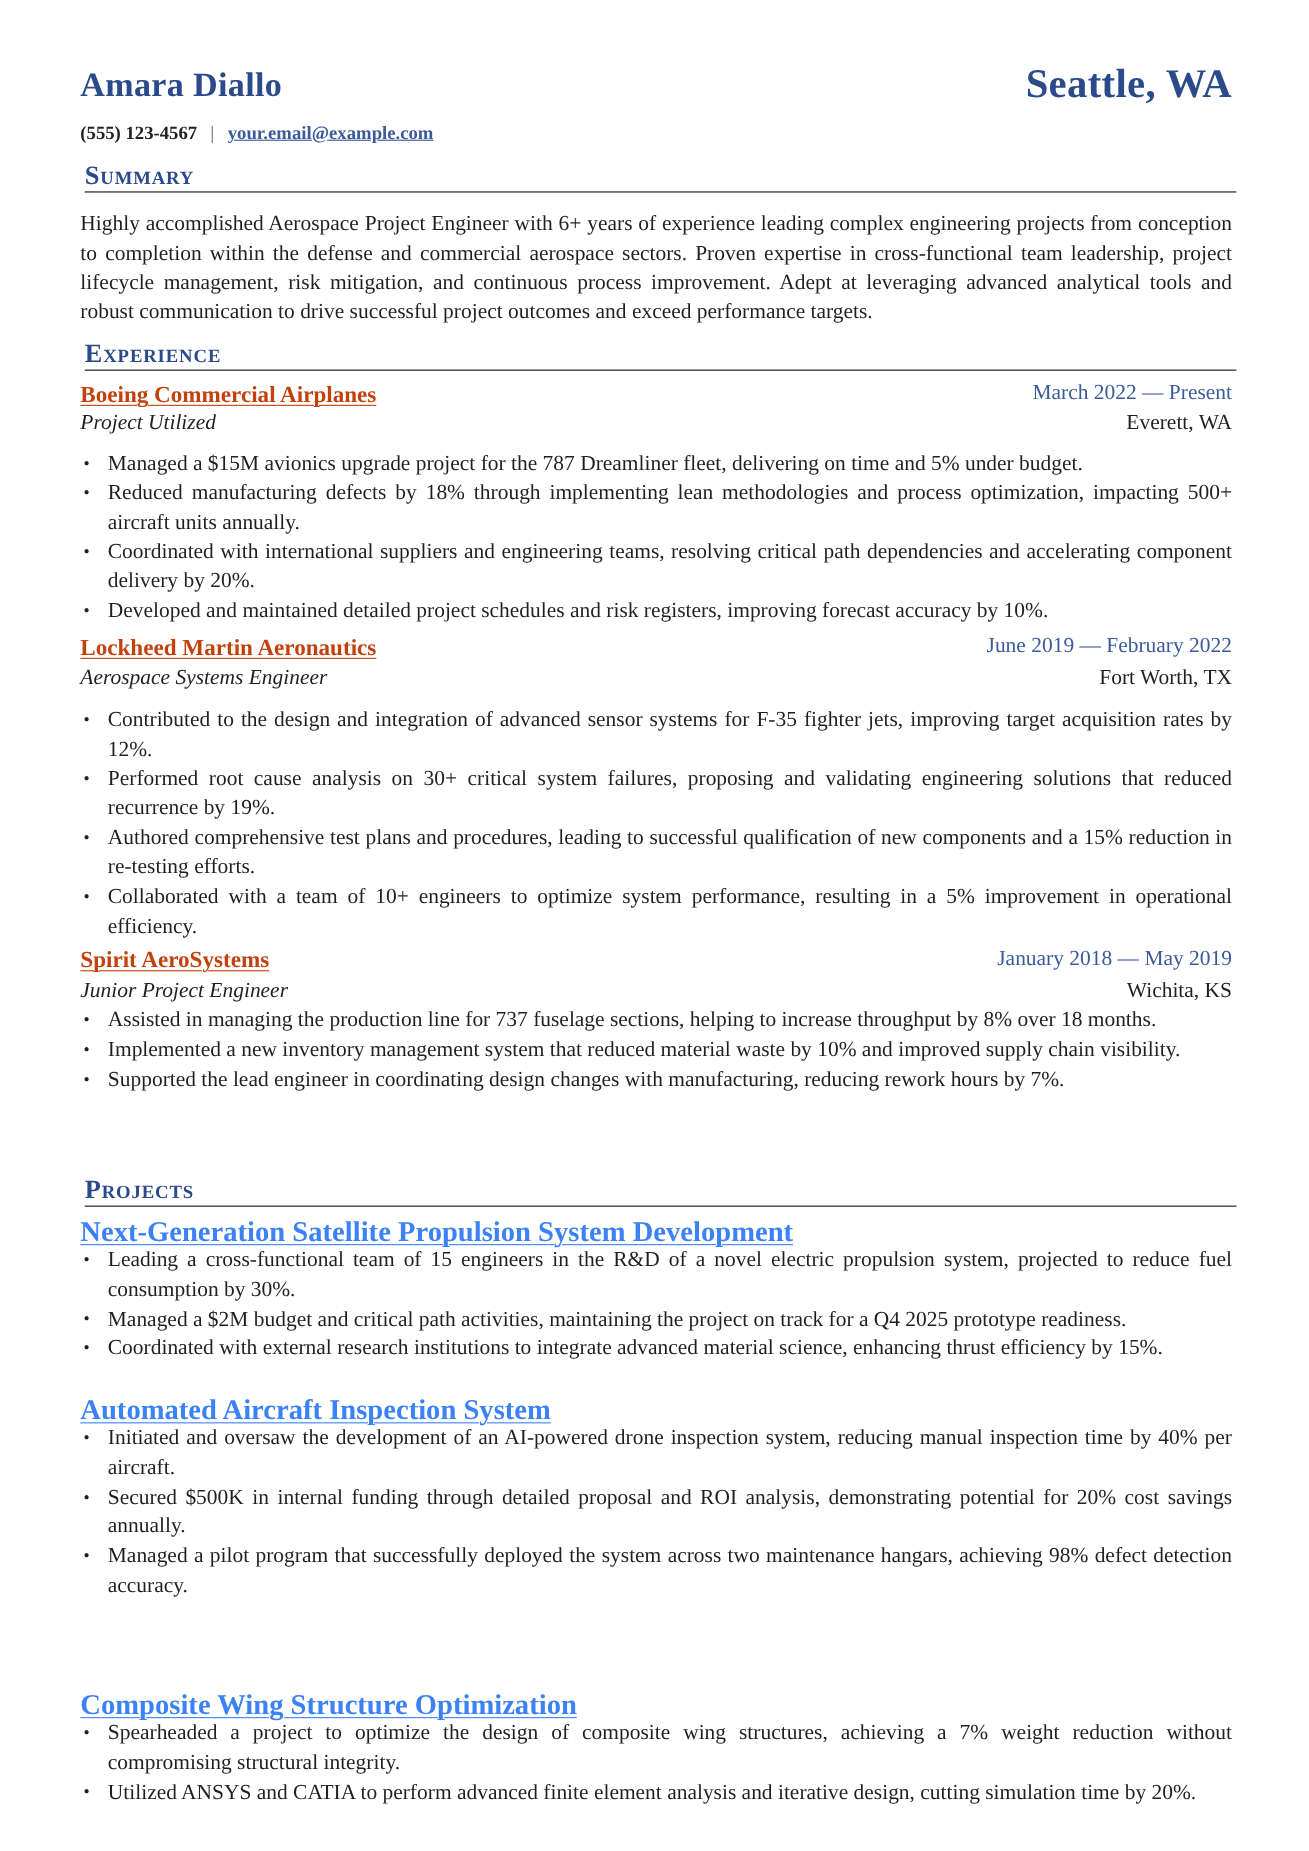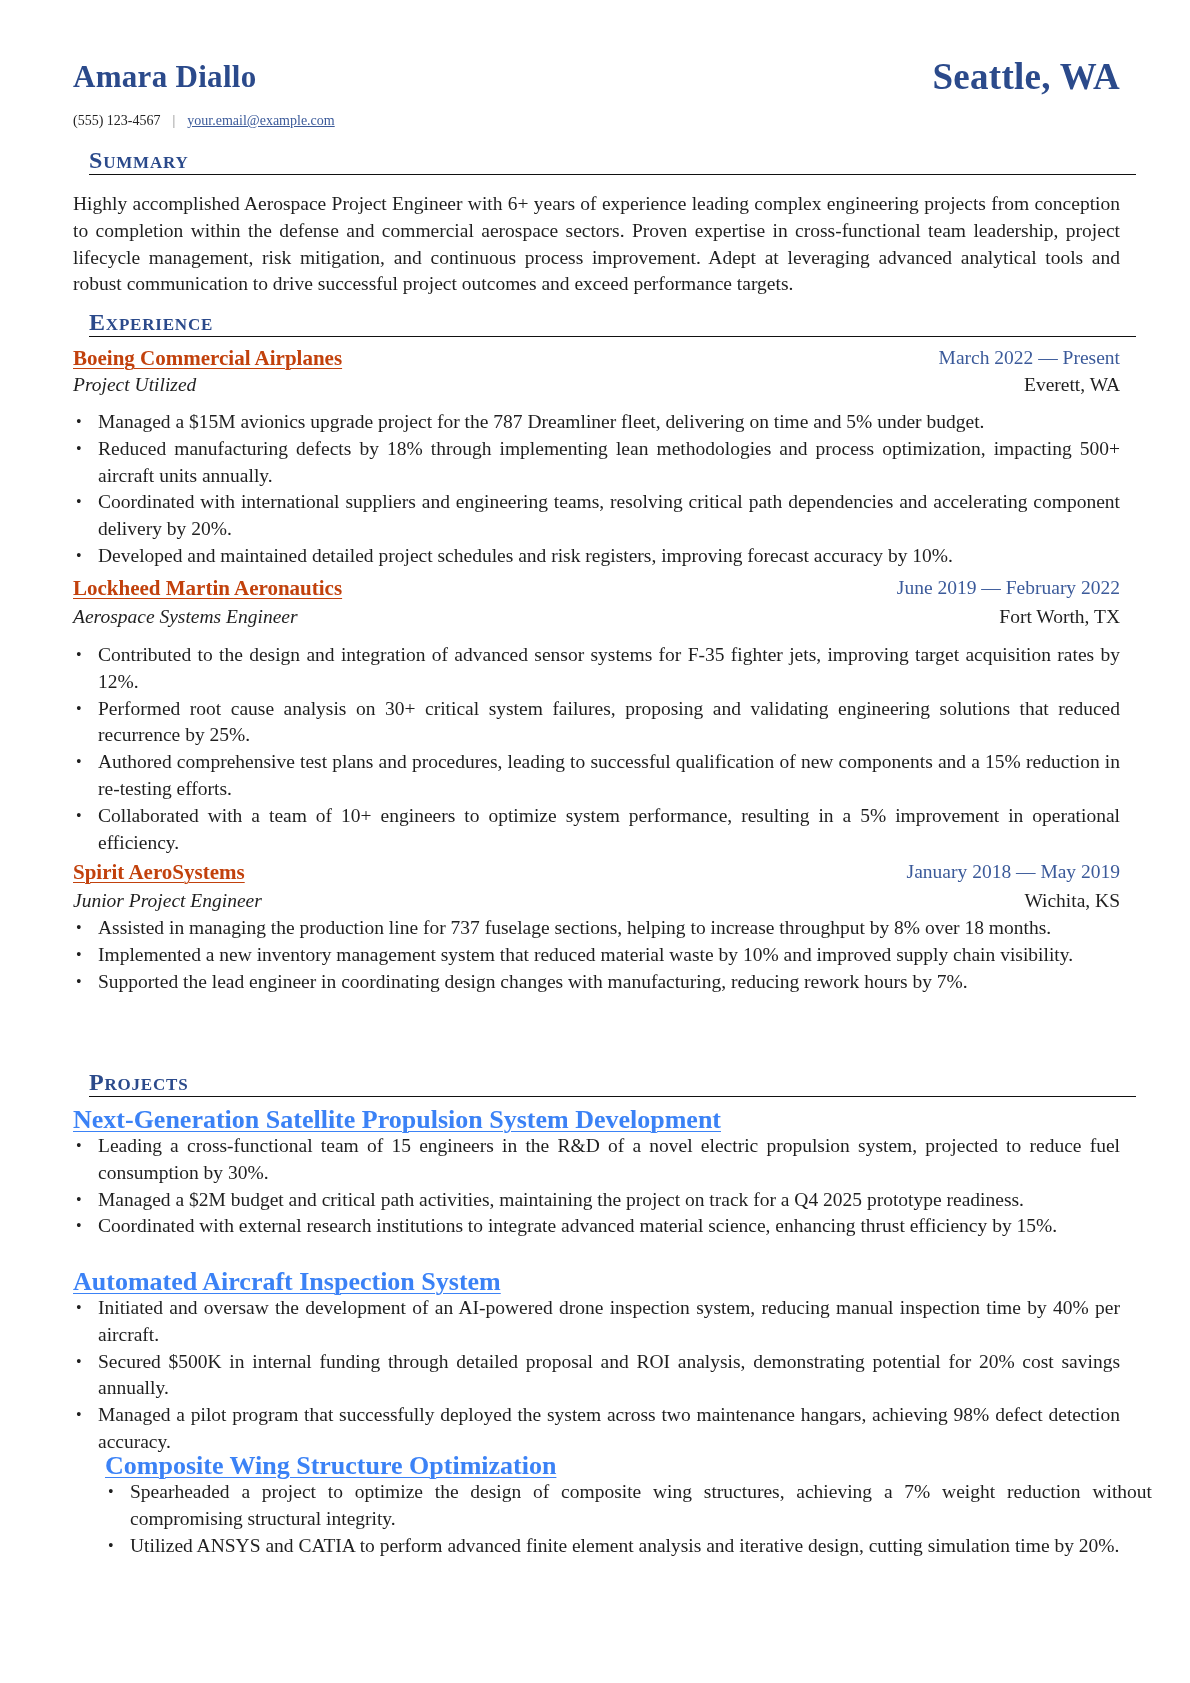"(555) 123-4567 | your.email@example.com" .contact { font-size: 14px -> 17px; font-weight: none -> bold }
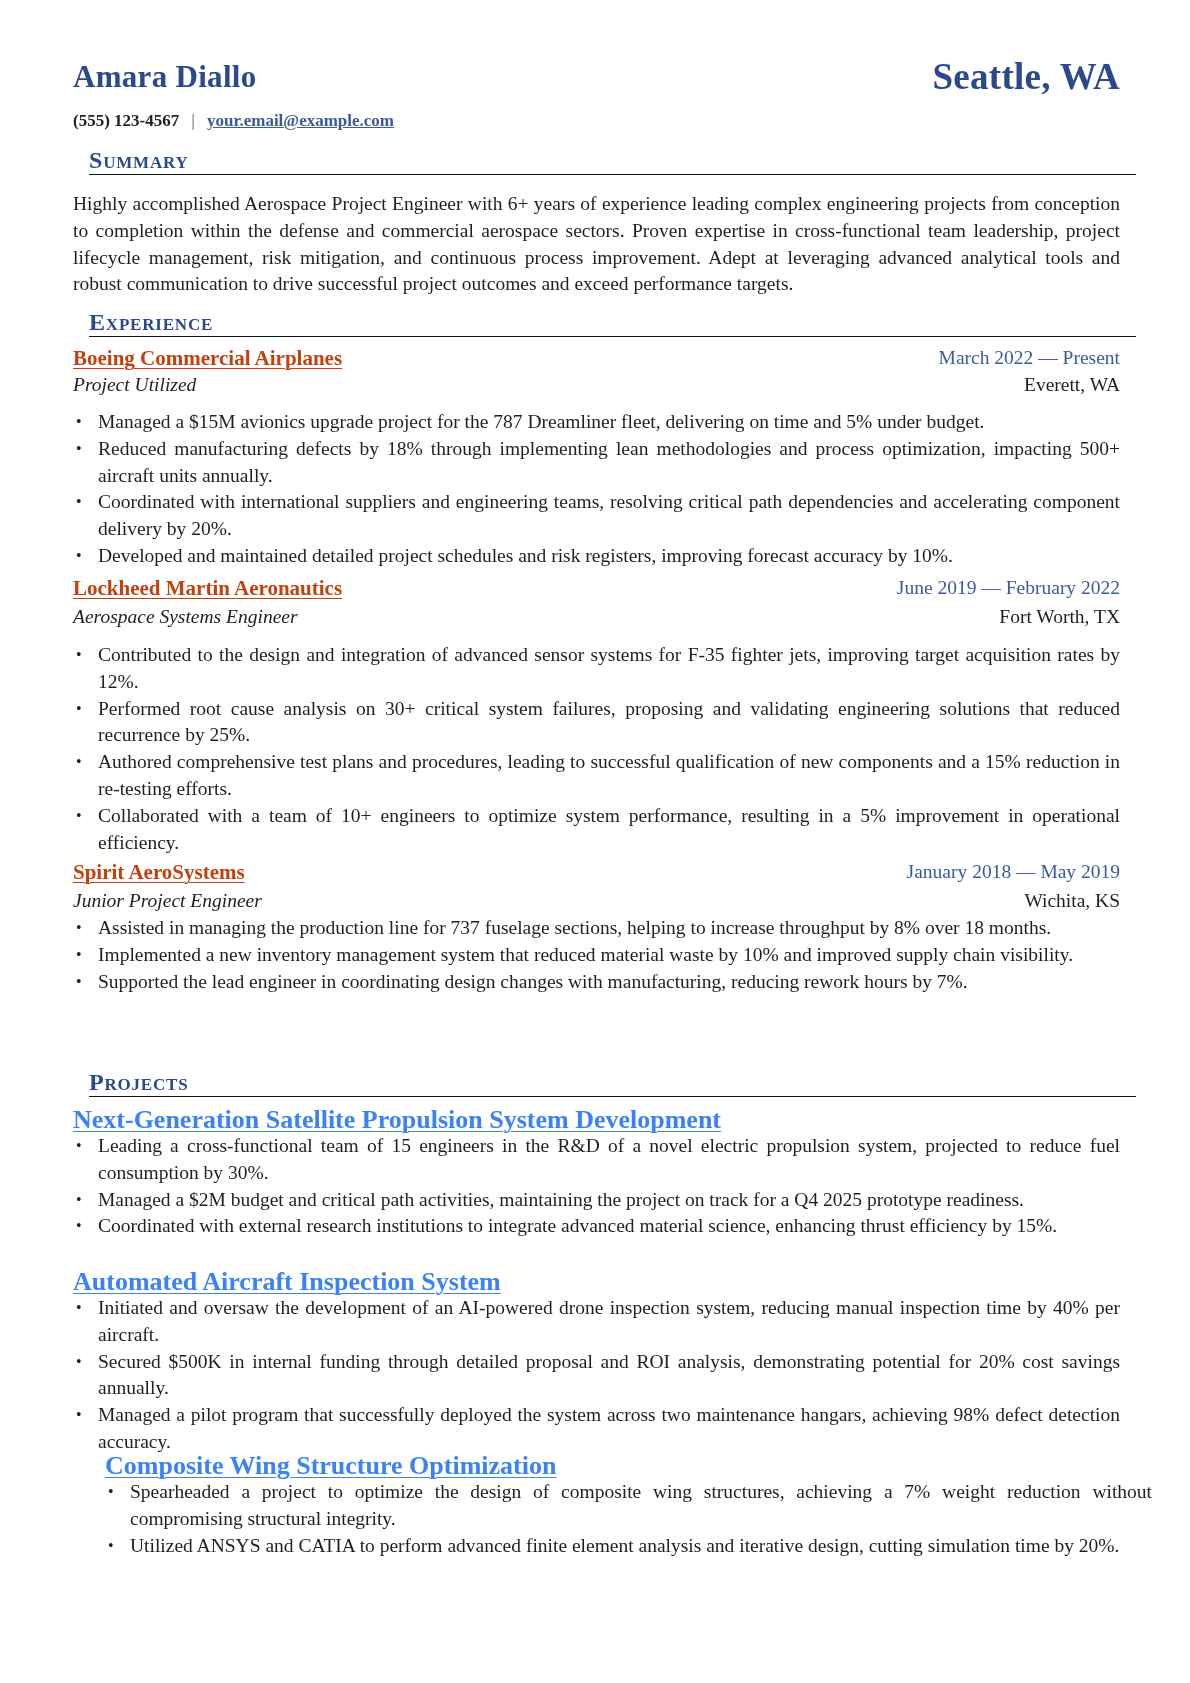"Summary" .section-title { left: 16px -> 4px }
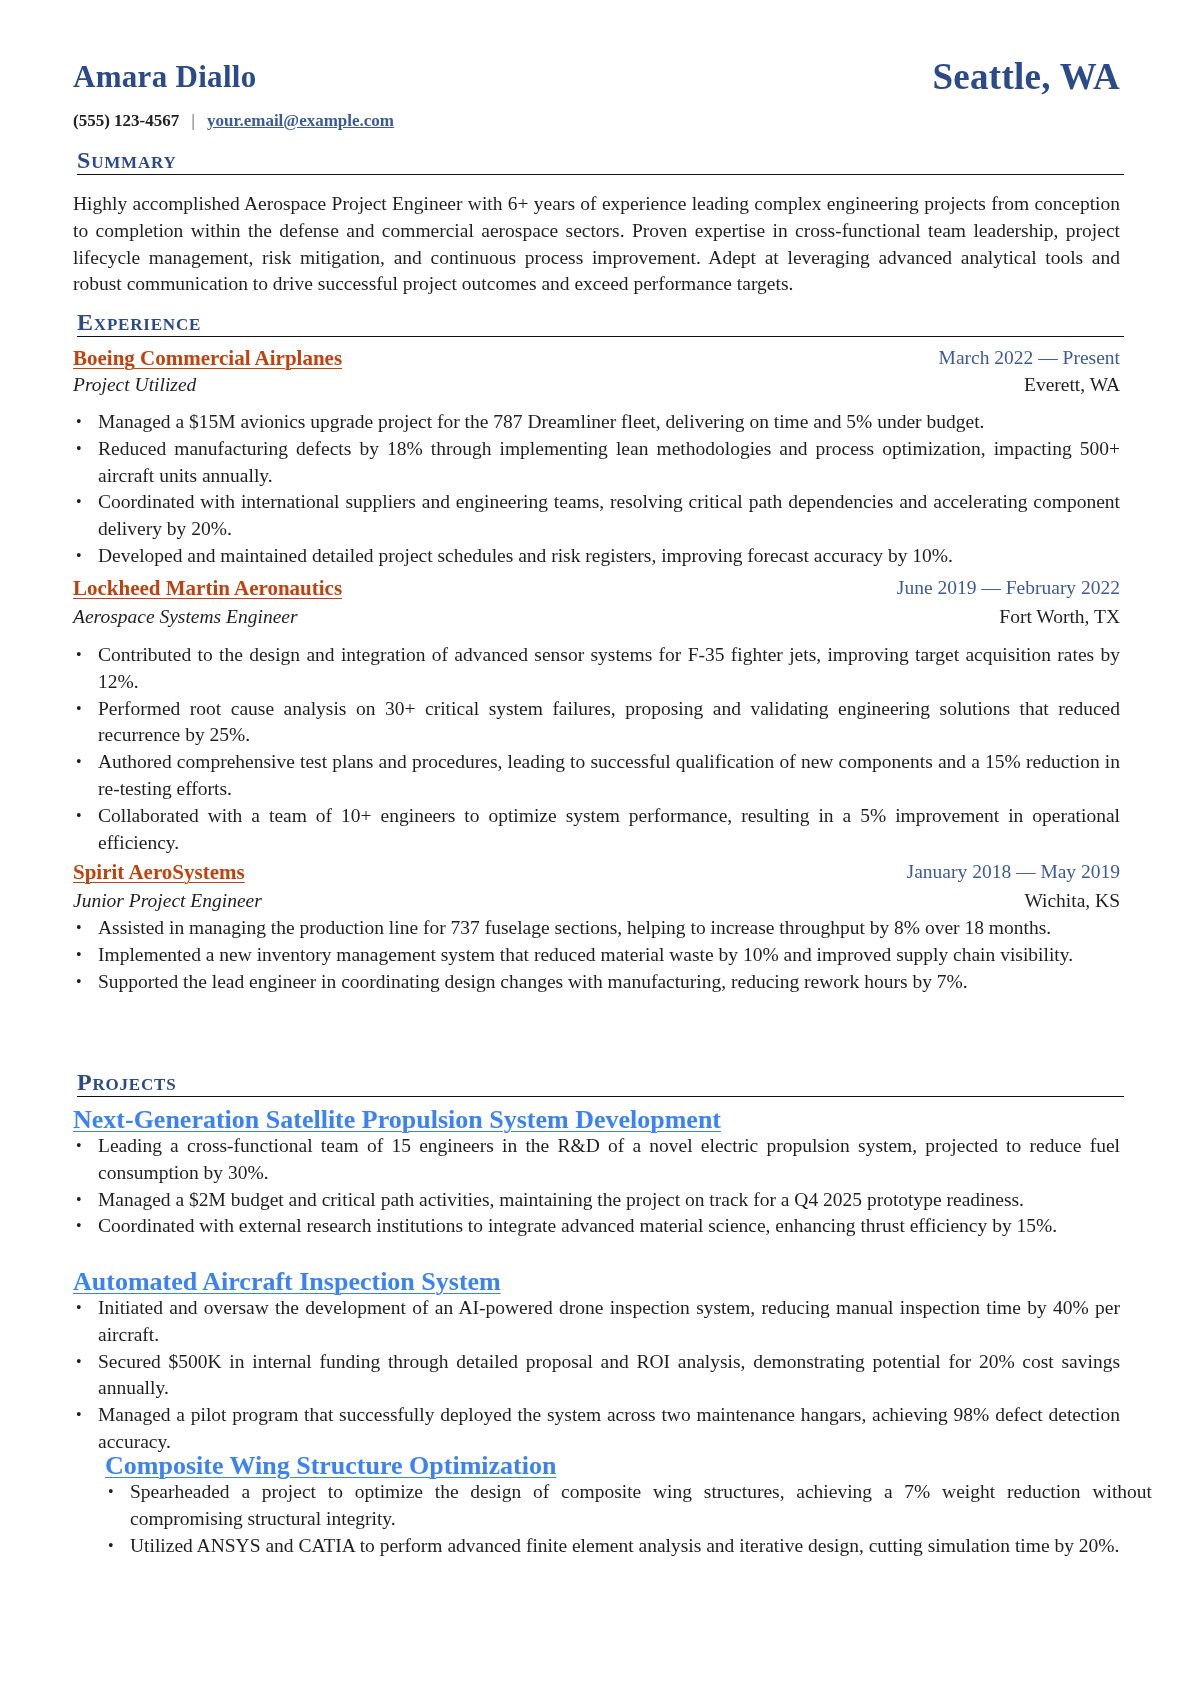"Performed root cause analysis on" li { text: 25% -> 19% }
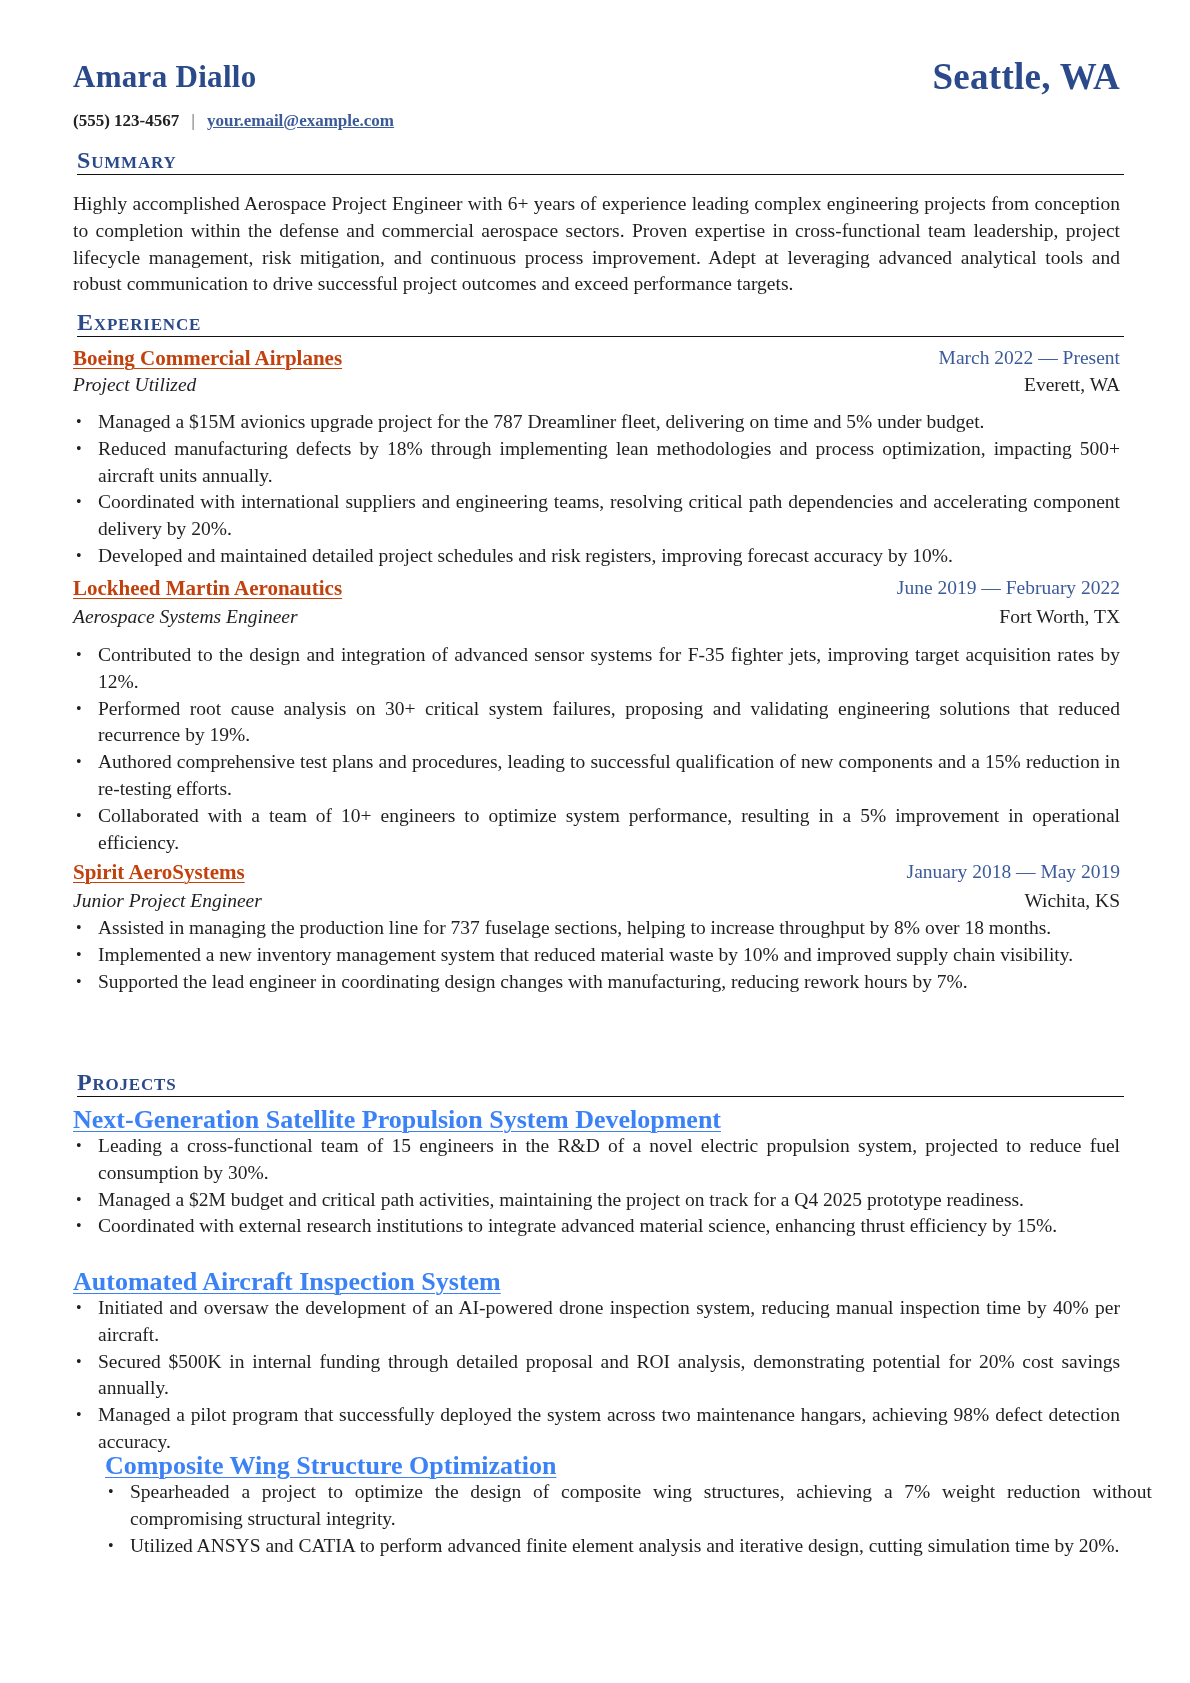"Composite Wing Structure Optimization" div.block { margin-left: 32px -> none; top: 1452px -> 1536px }
